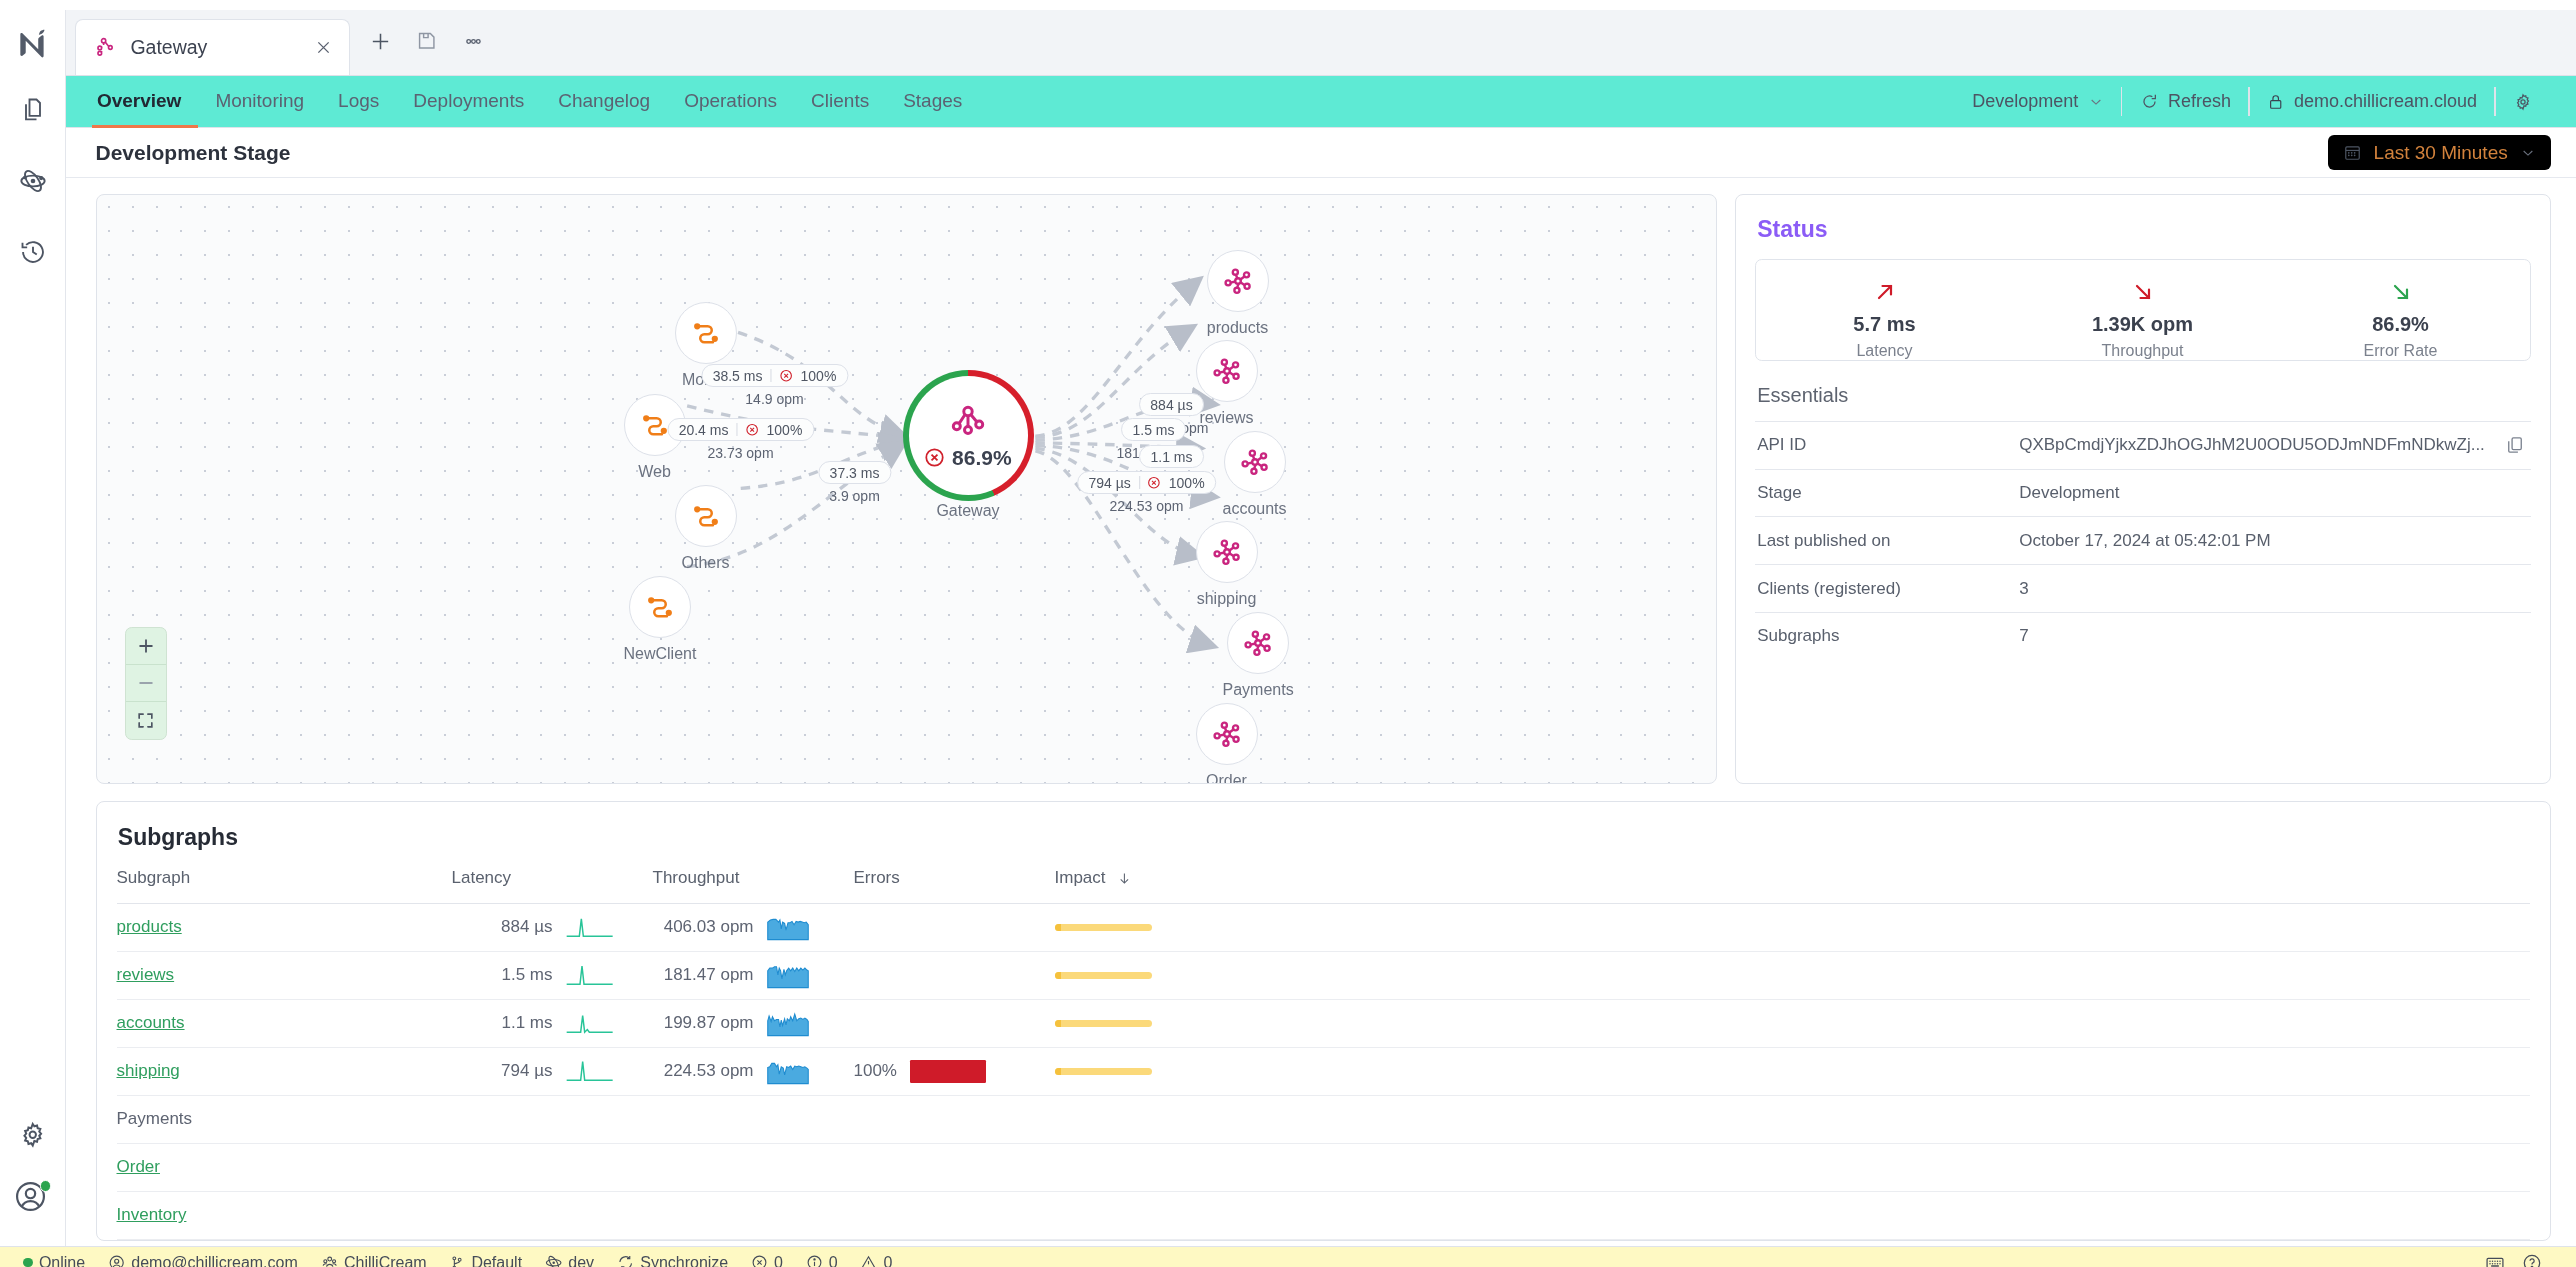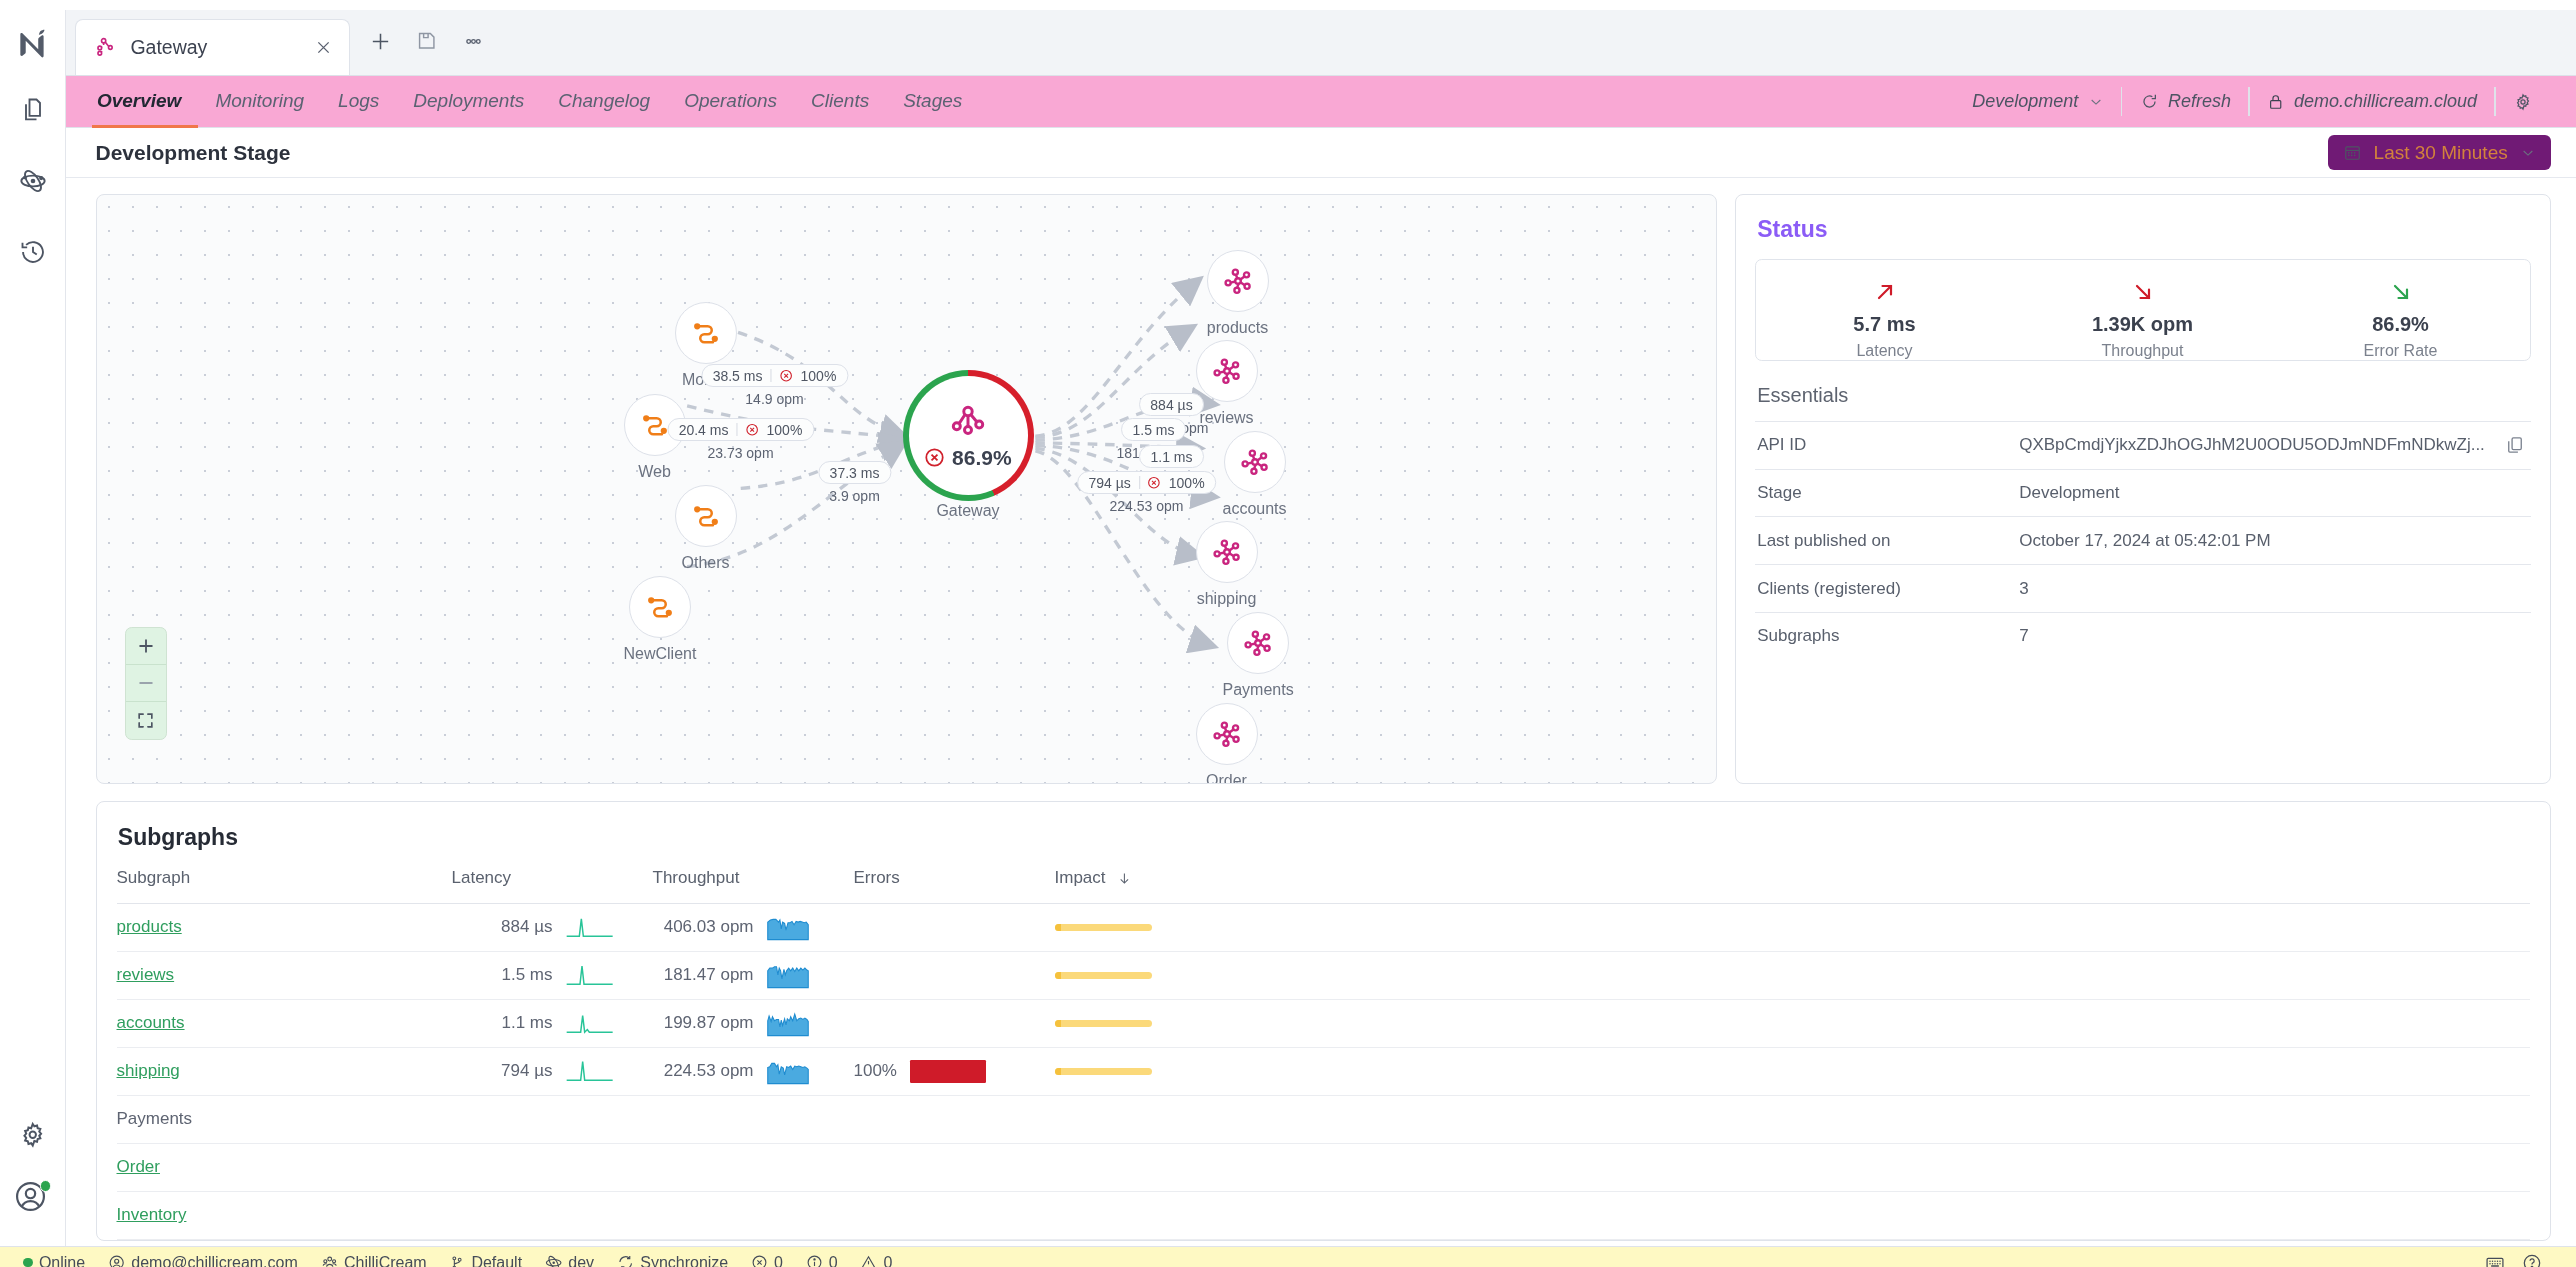"Overview" .navbar { background: #f9a8d4 -> #5eead4; font-style: italic -> none }
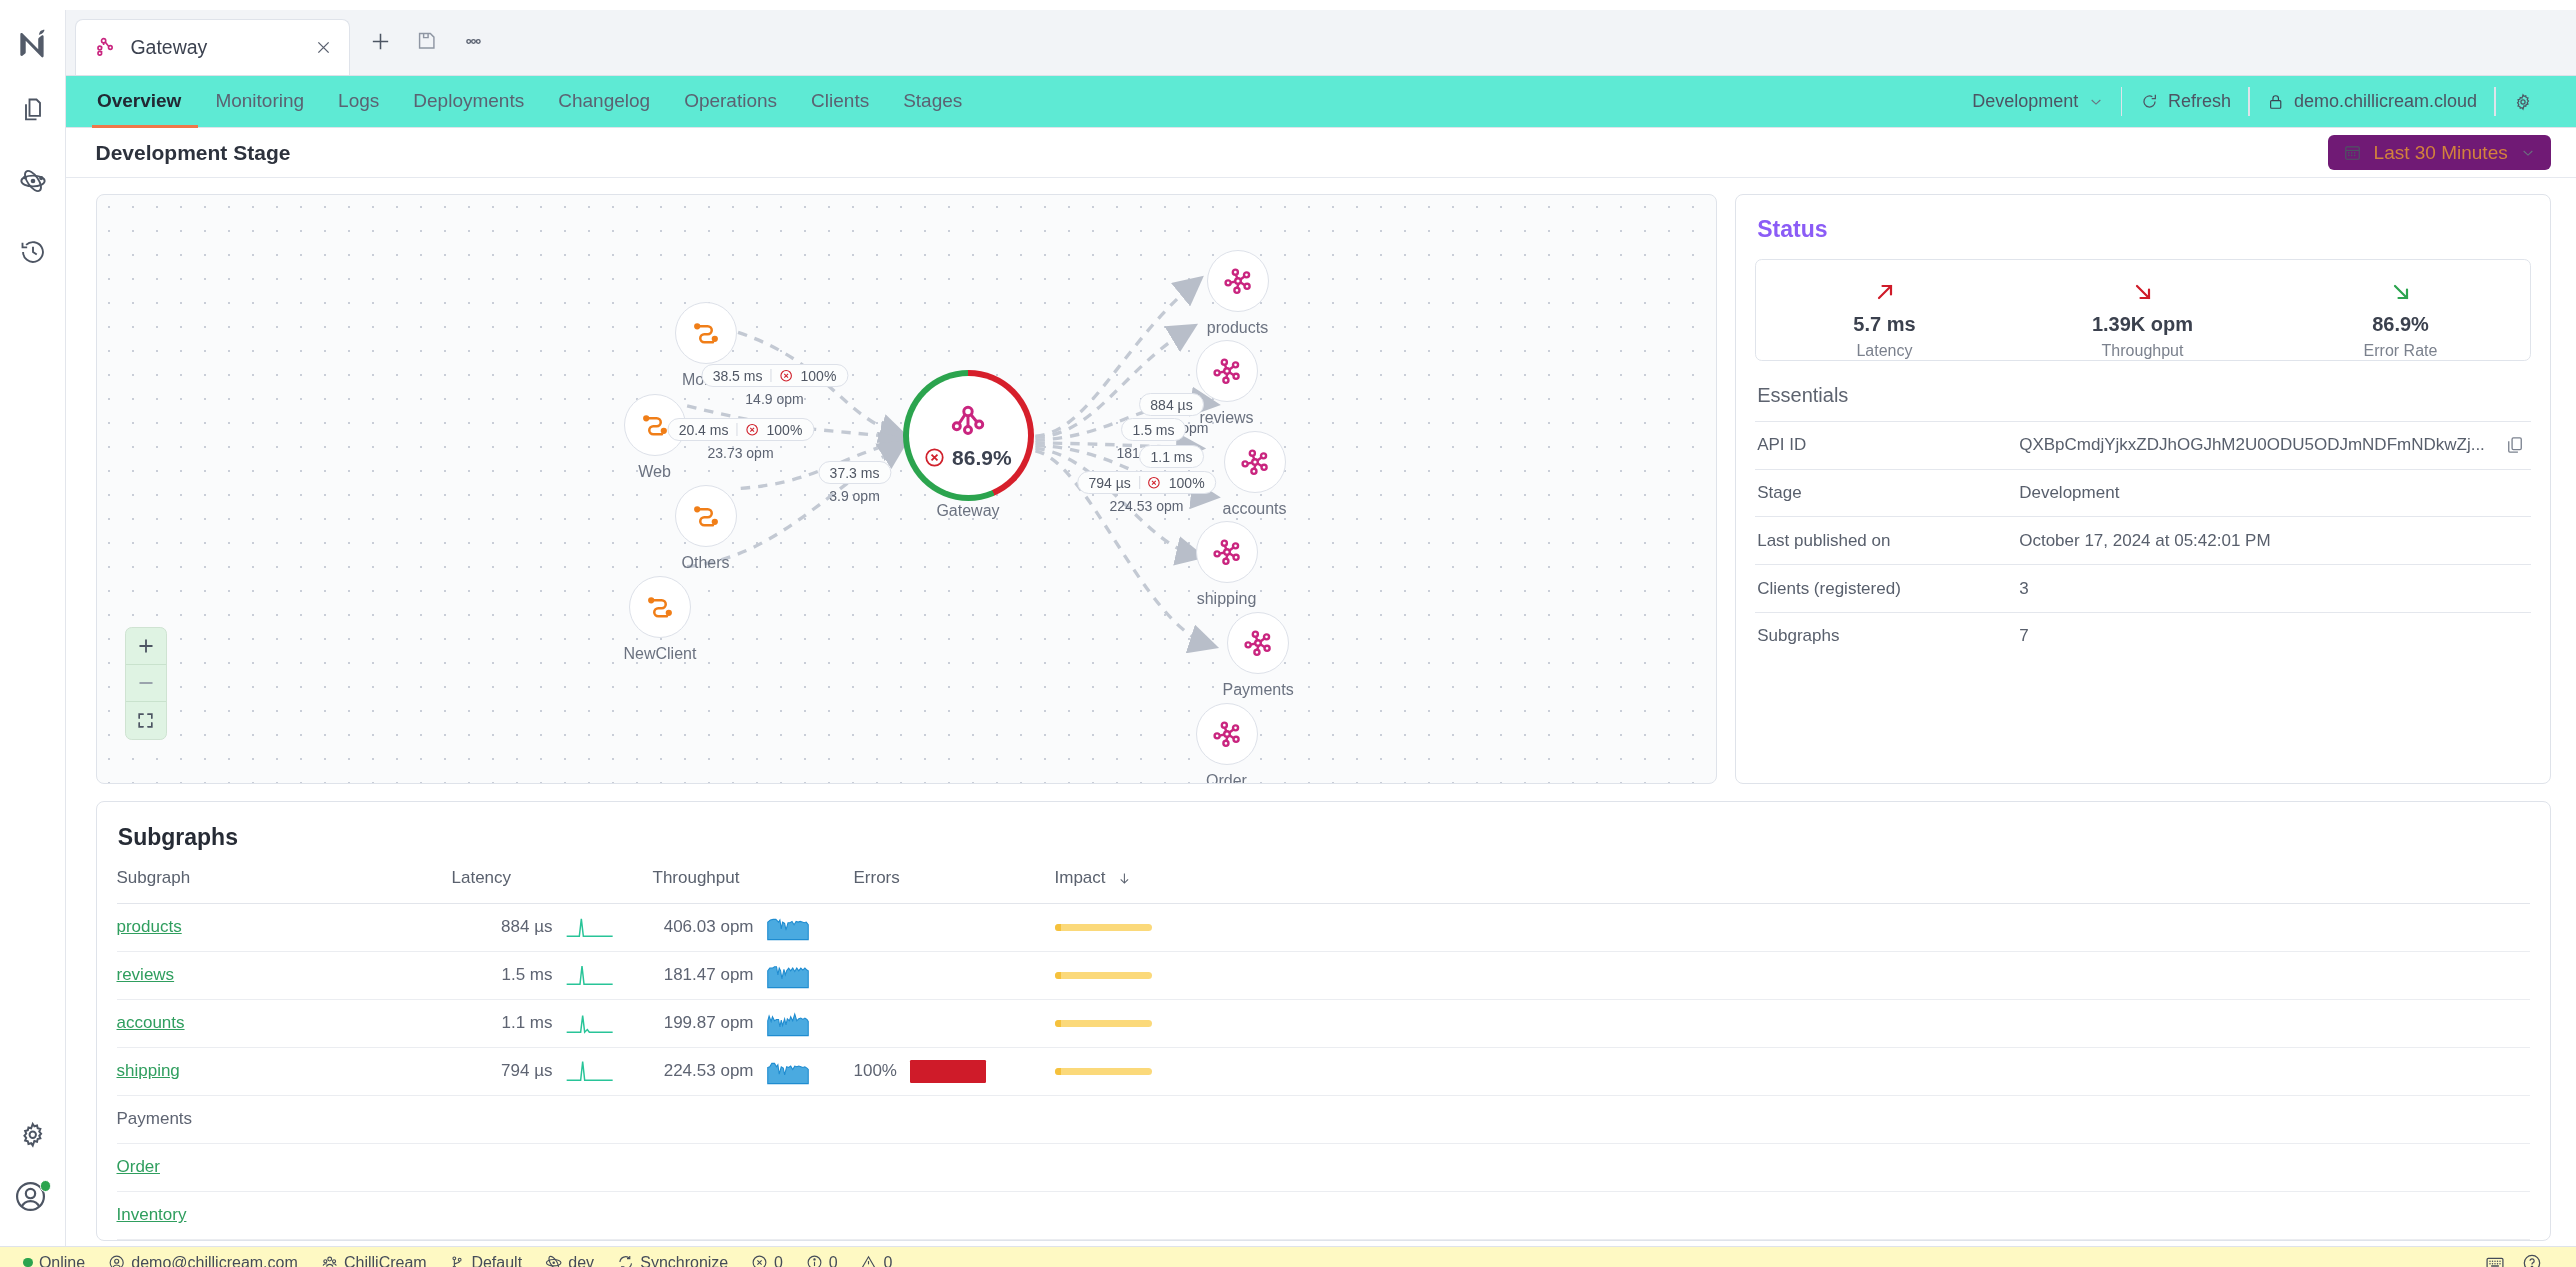"Last 30 Minutes" .range-pill { background: #701a75 -> #000000 }
